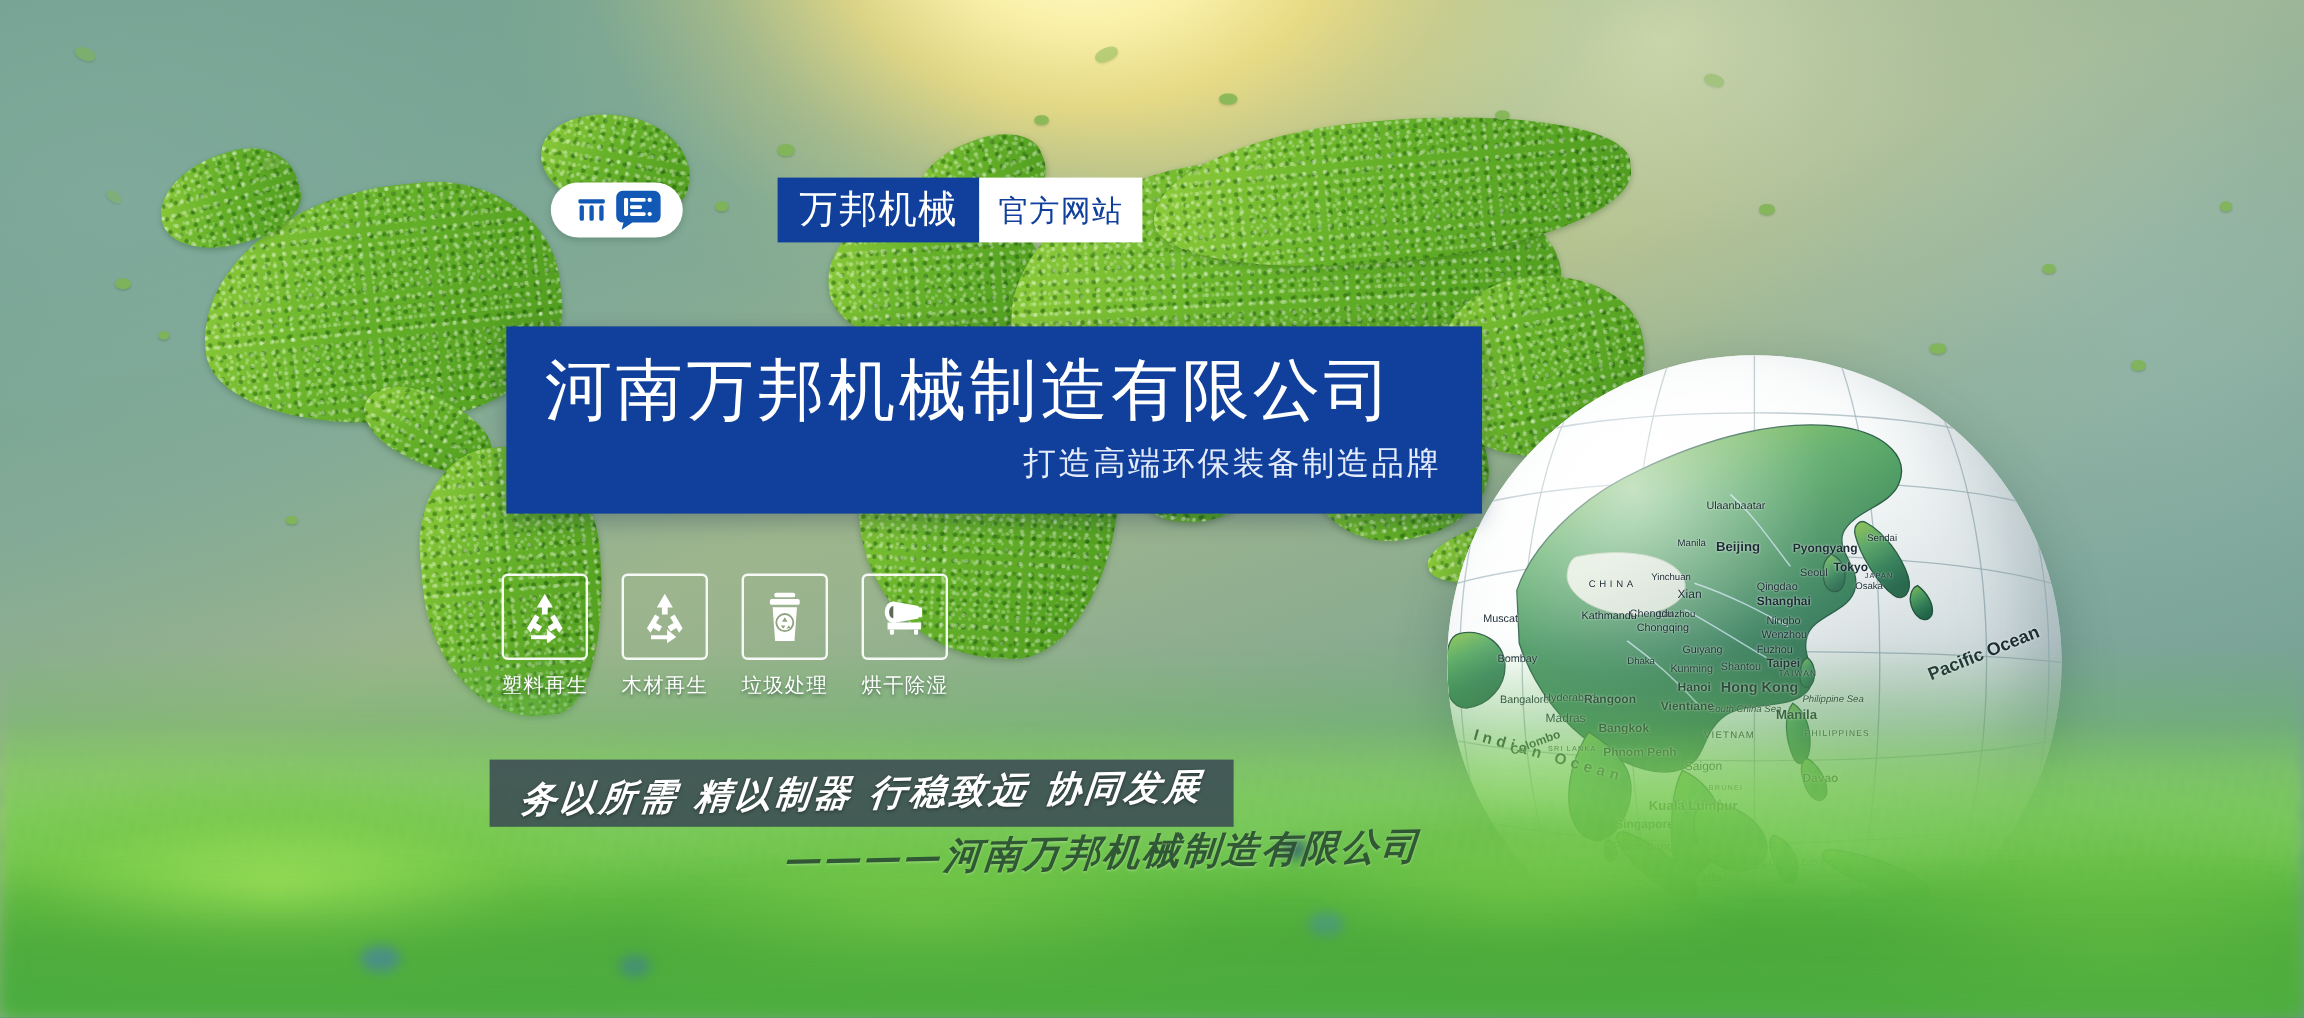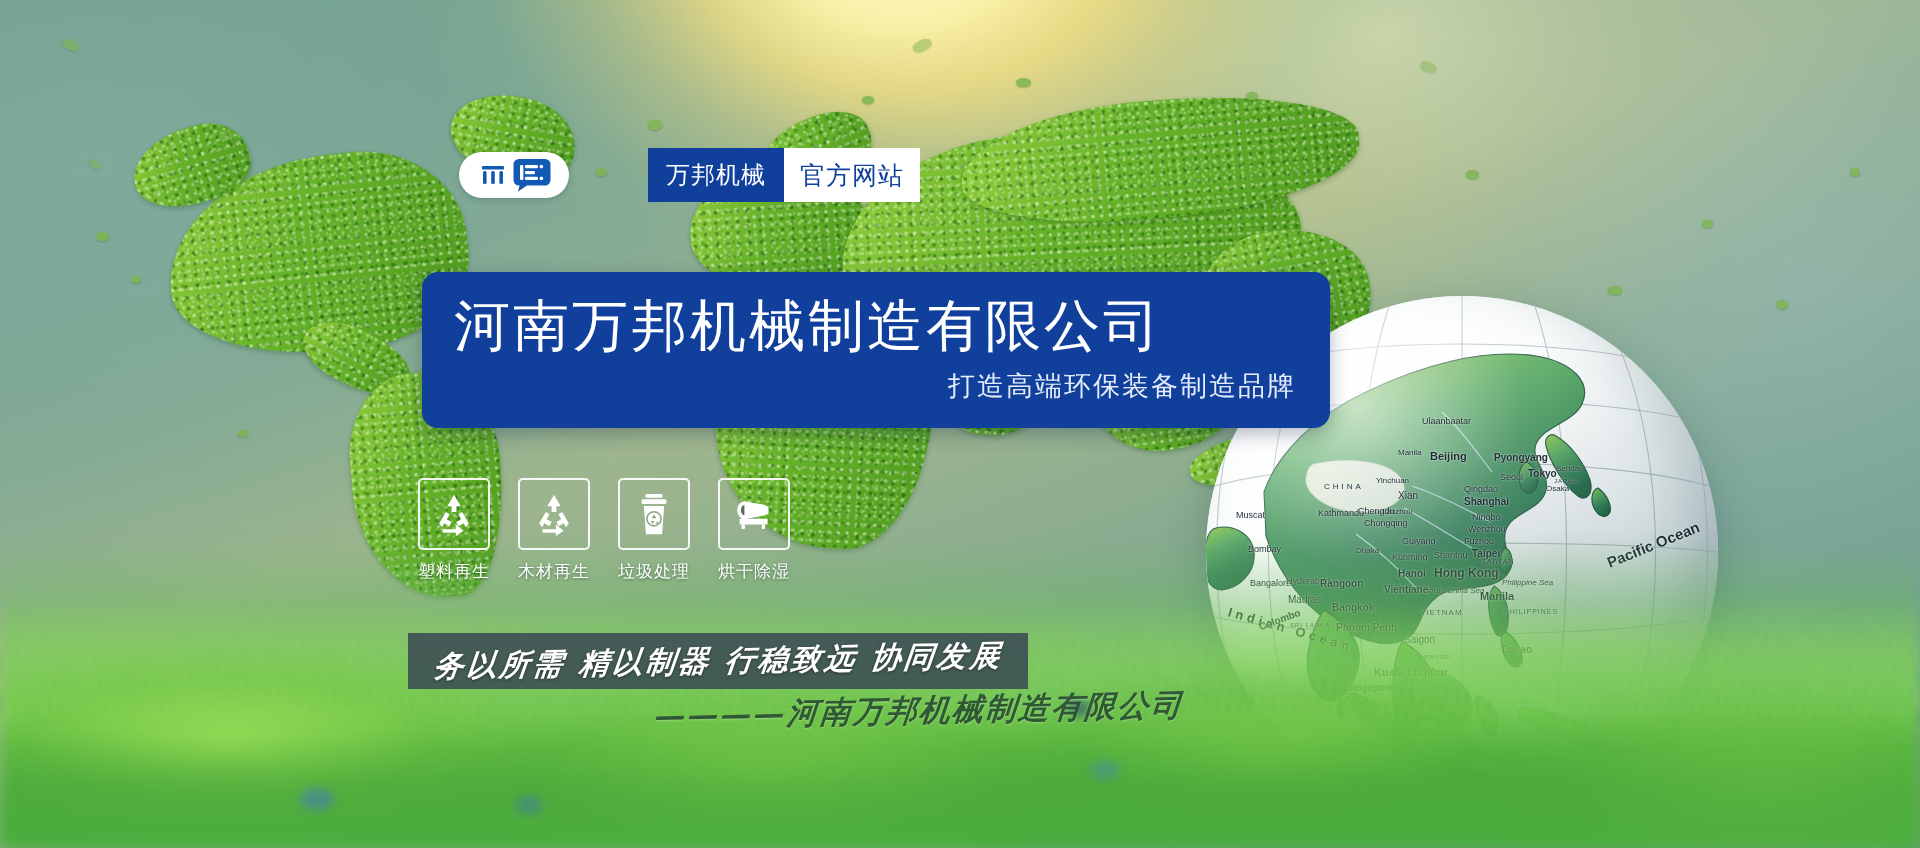"万邦机械" .tab-primary { font-size: 24px -> 32px }
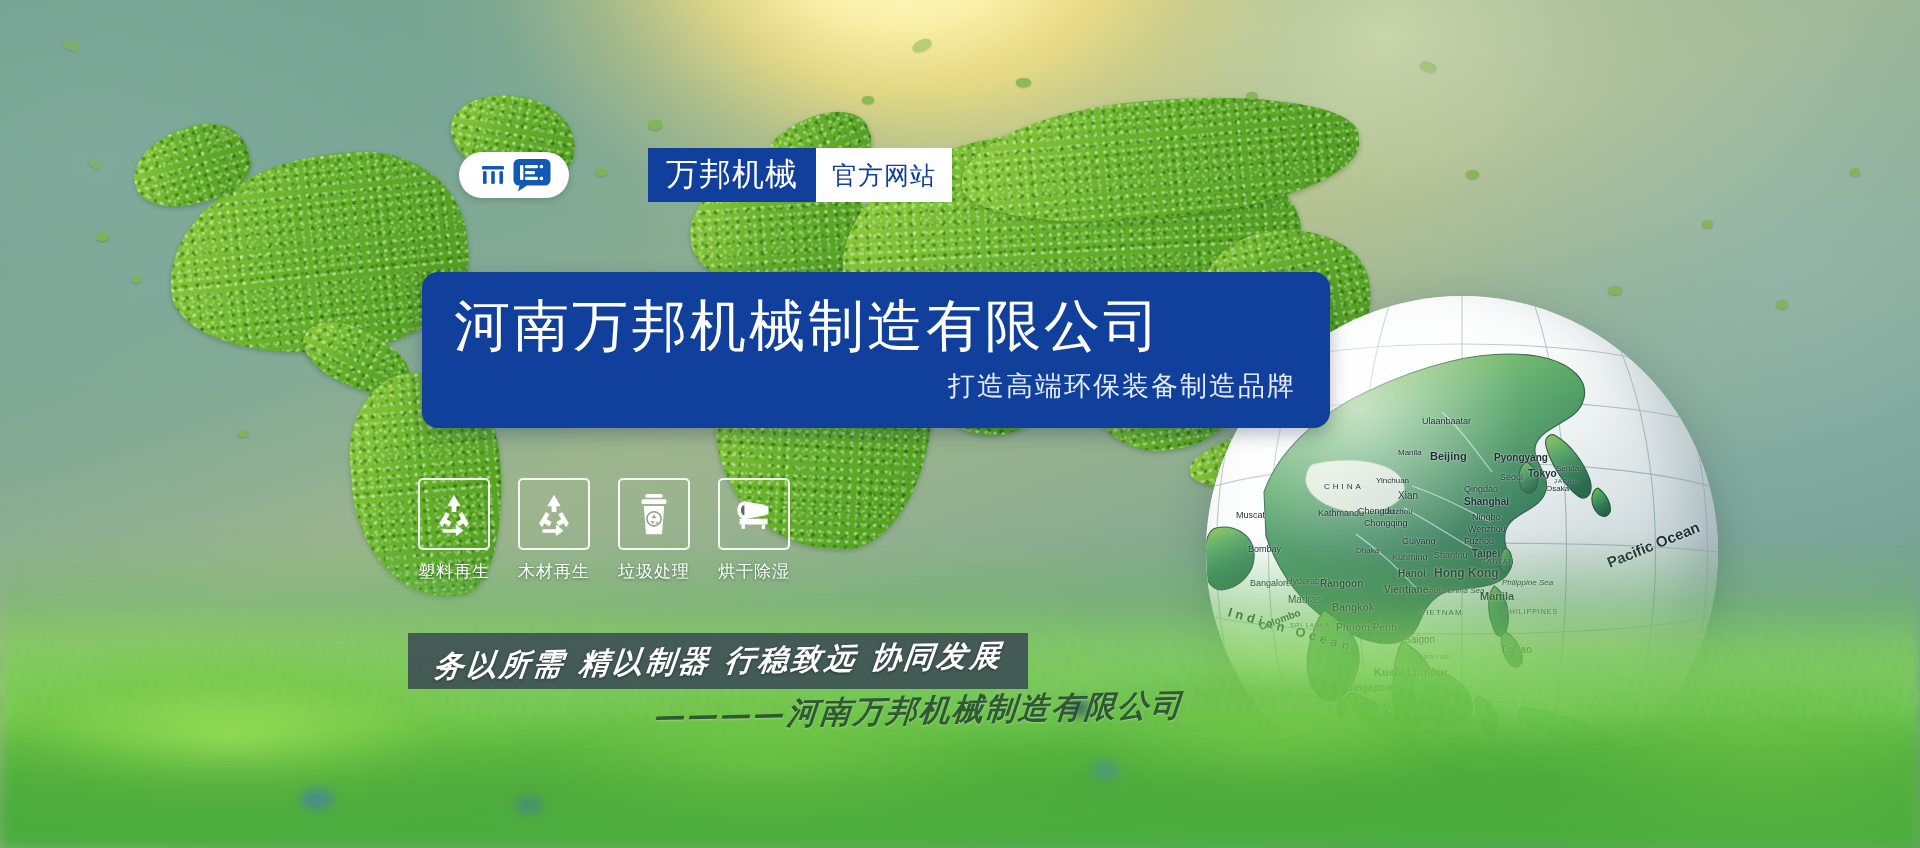"河南万邦机械制造有限公司" .title-panel { border-radius: 16px -> none; width: 908px -> 813px }
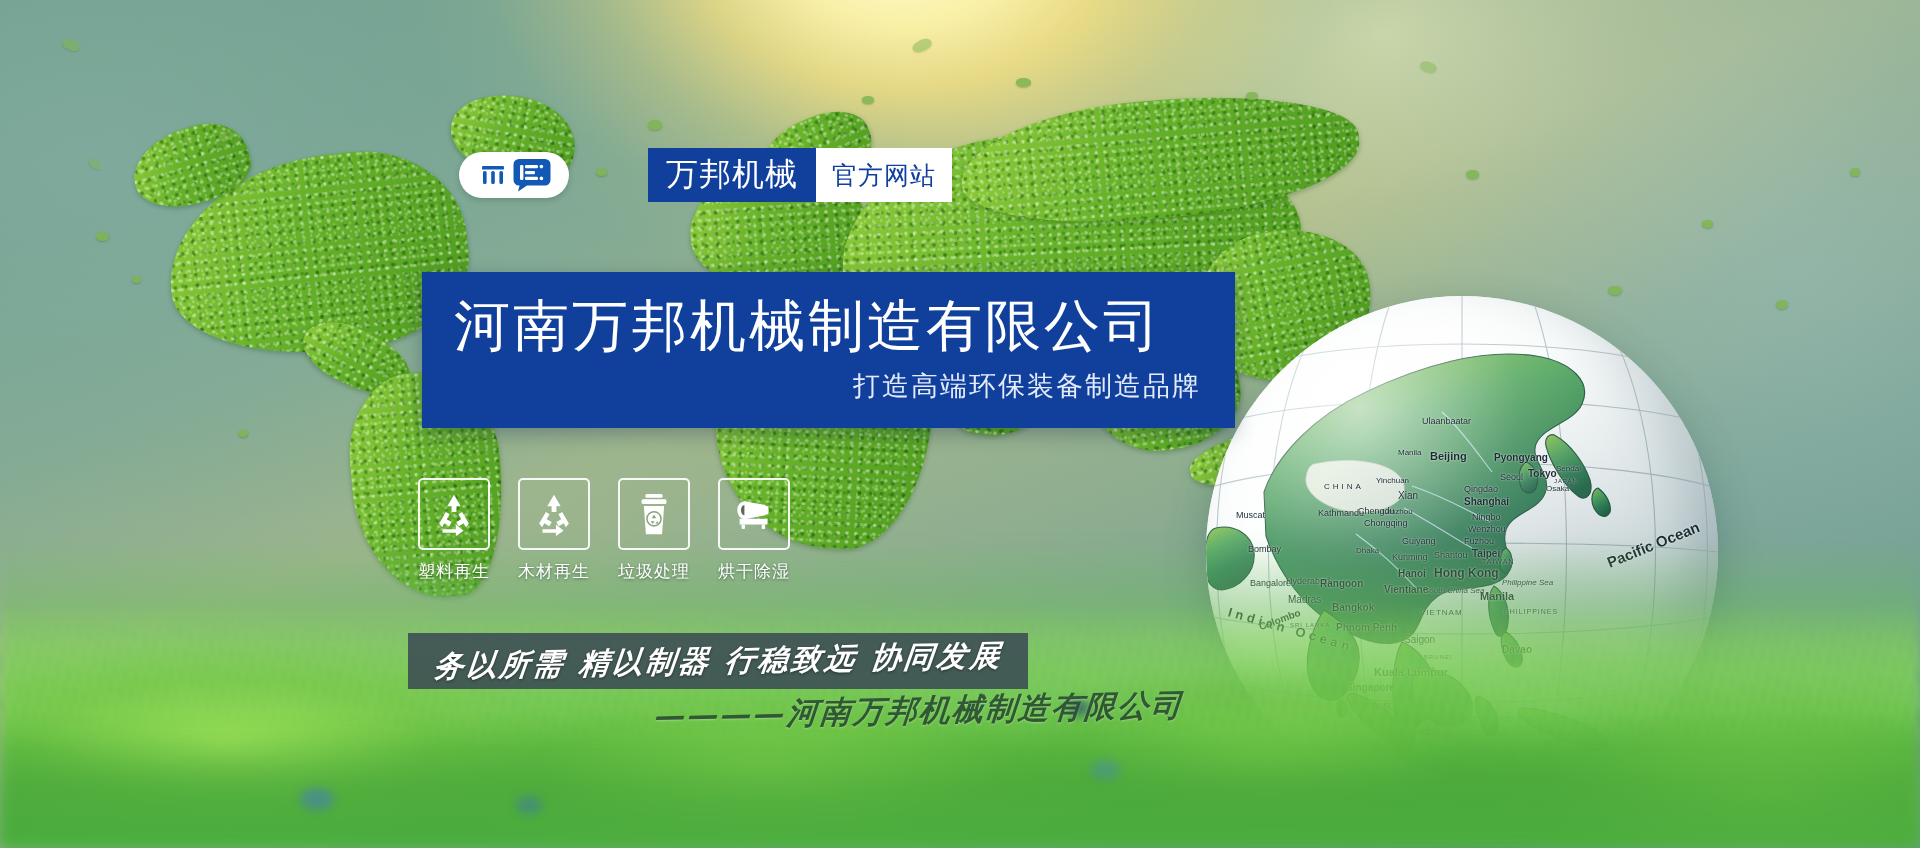"Sendai" div.glabel { top: 168px -> 148px }
